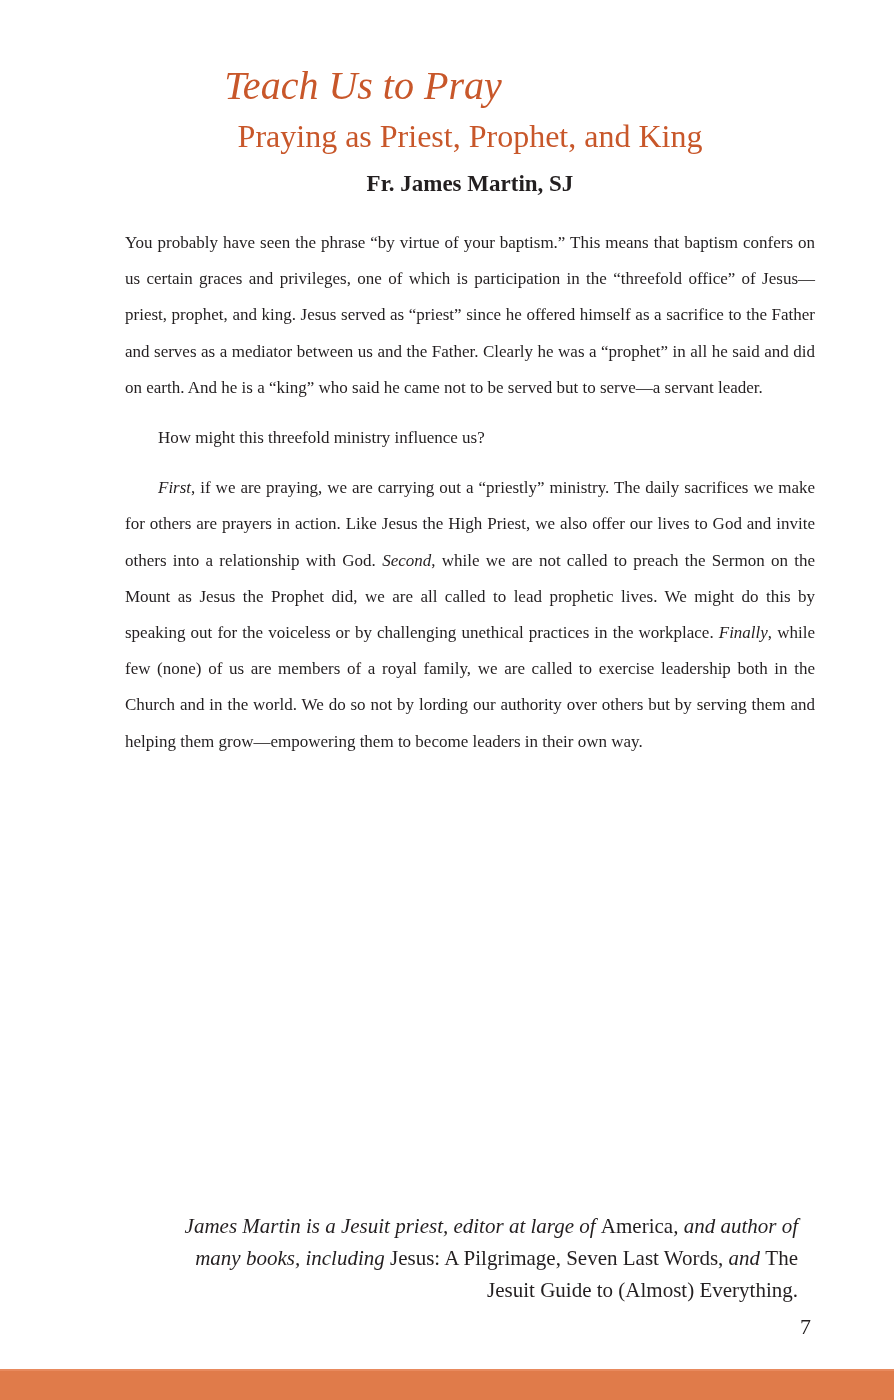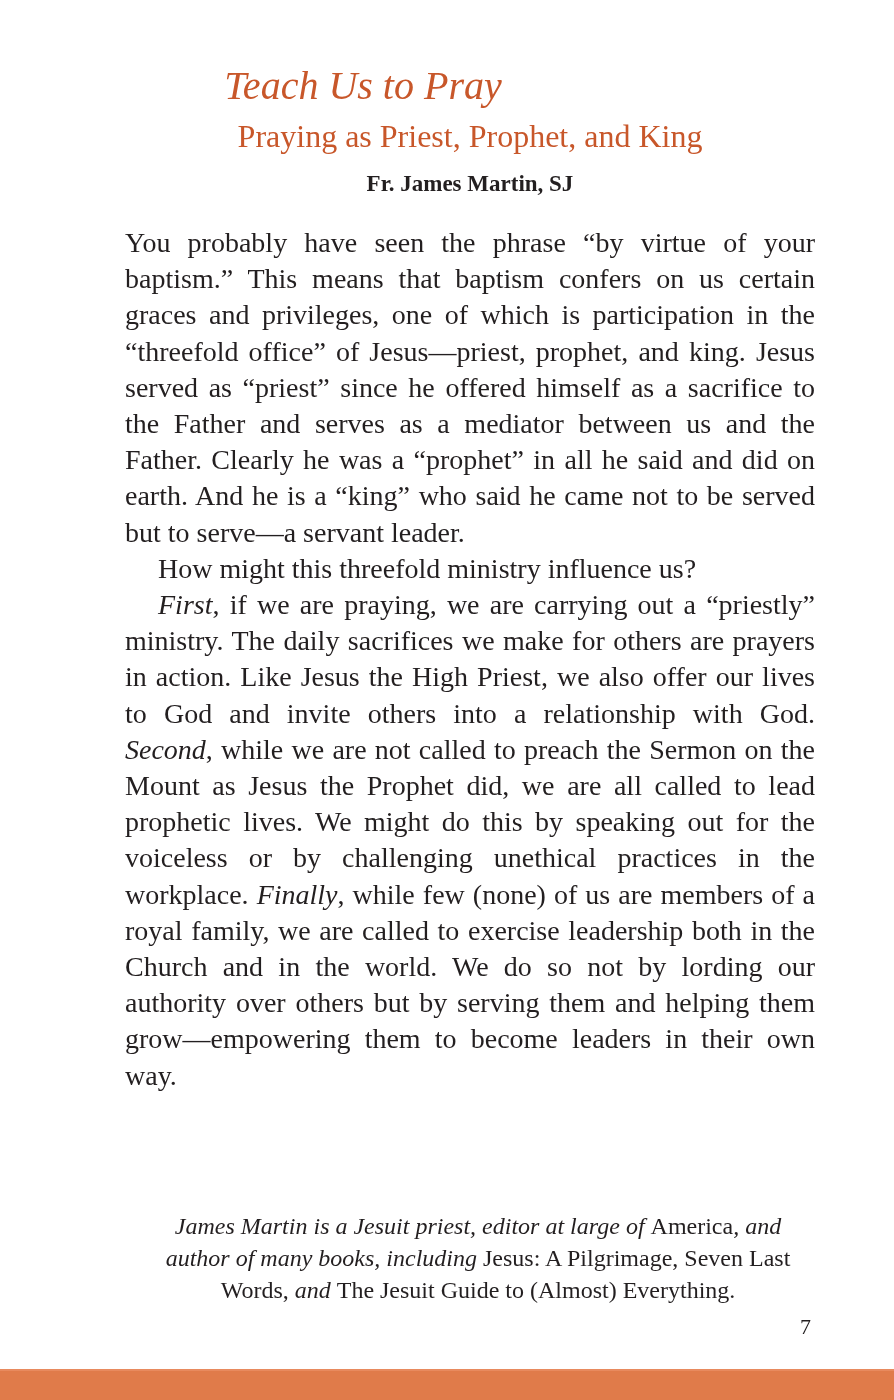"You probably have seen the" .body { font-size: 28px -> 17px }
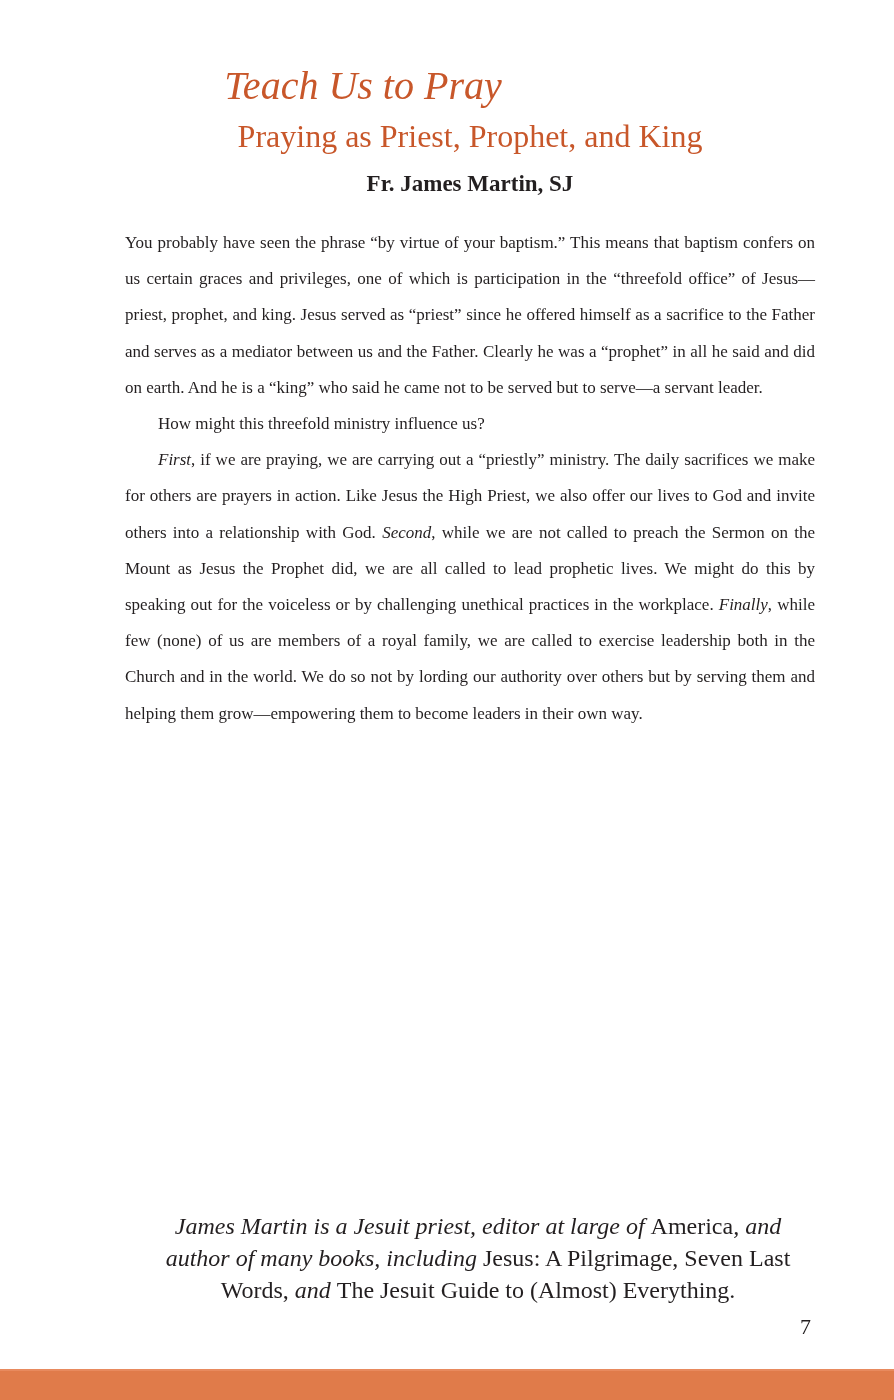"How might this threefold ministry" .body p.indent { margin-top: none -> 14px }
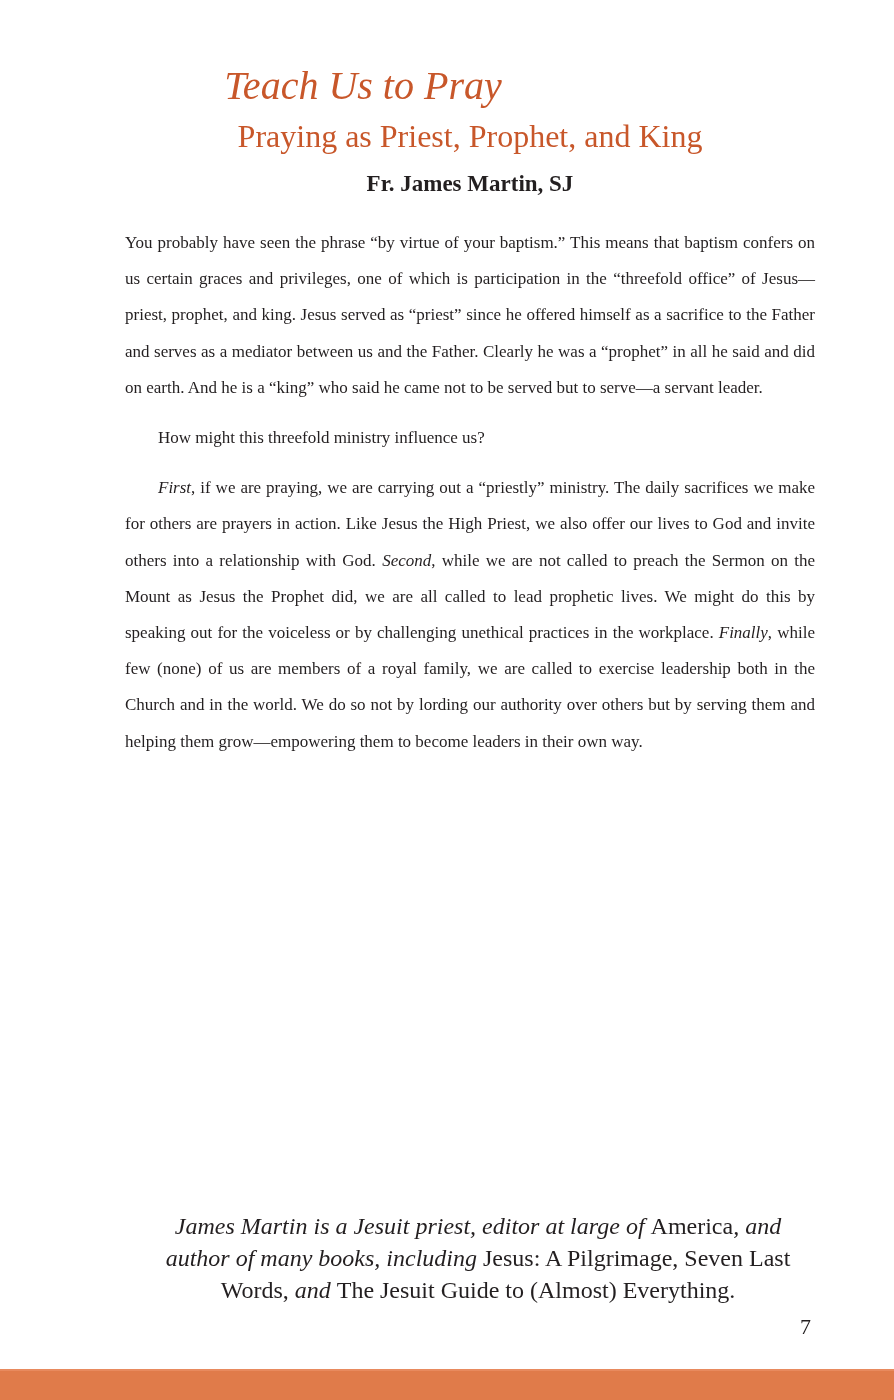"James Martin is a Jesuit" .bio { font-size: 24px -> 21px; text-align: center -> right }
